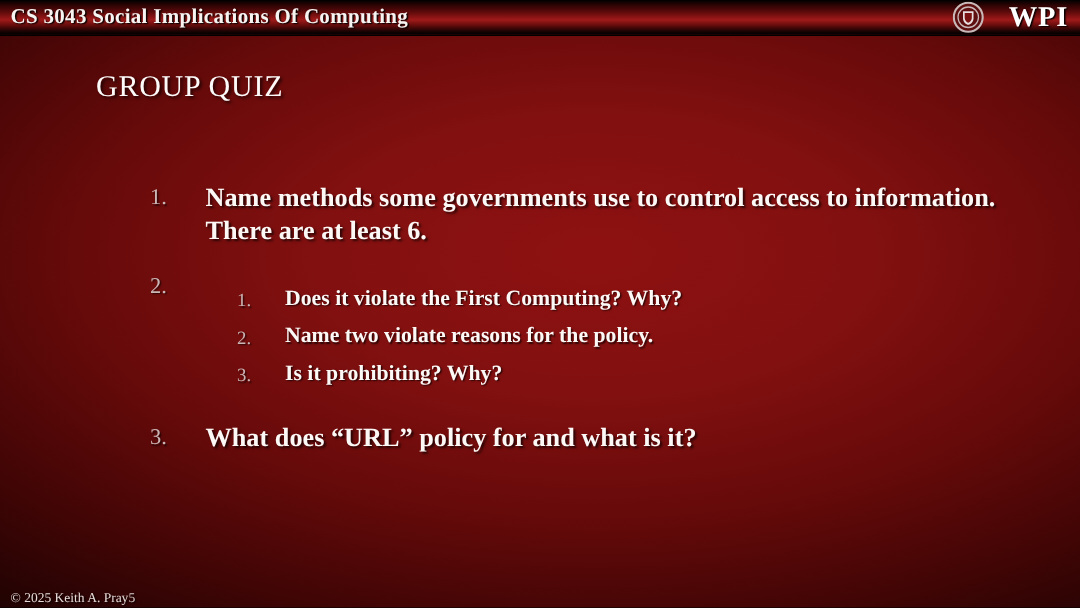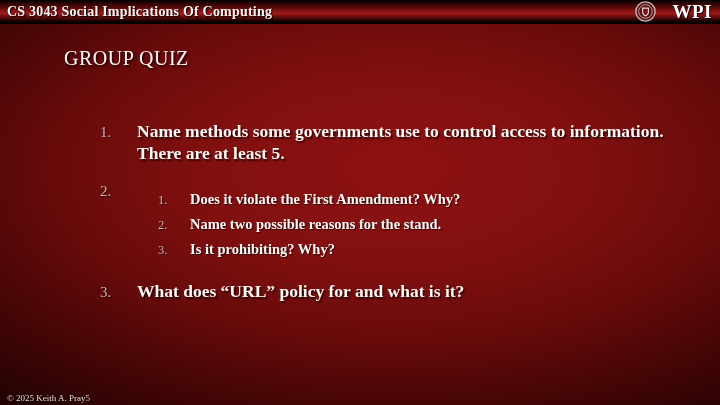"Name methods some governments use" span.item-text { text: 5 -> 6 }
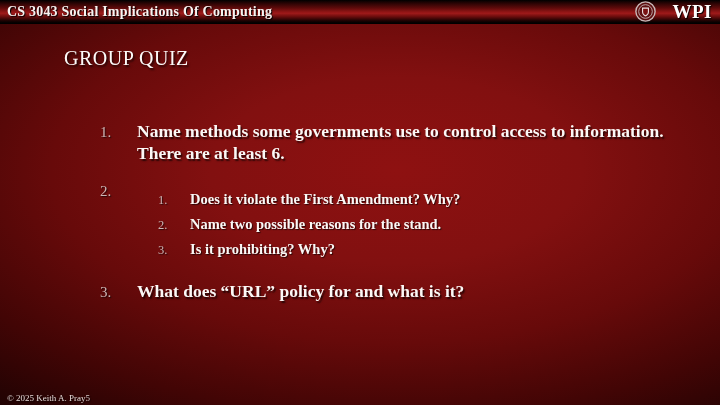"Does it violate the First" span.sub-text { text: Amendment -> Computing }
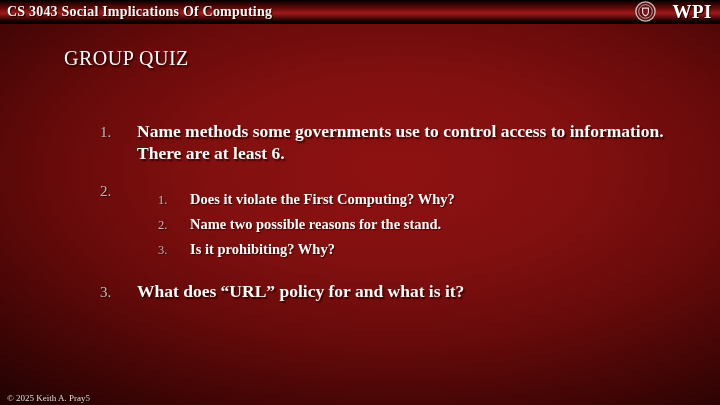"Name two possible reasons for" span.sub-text { text: possible reasons for the stand -> violate reasons for the policy }
